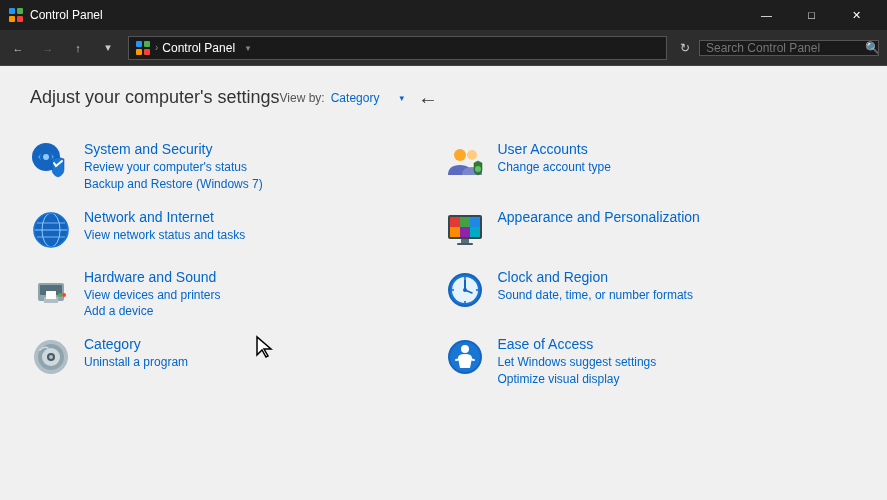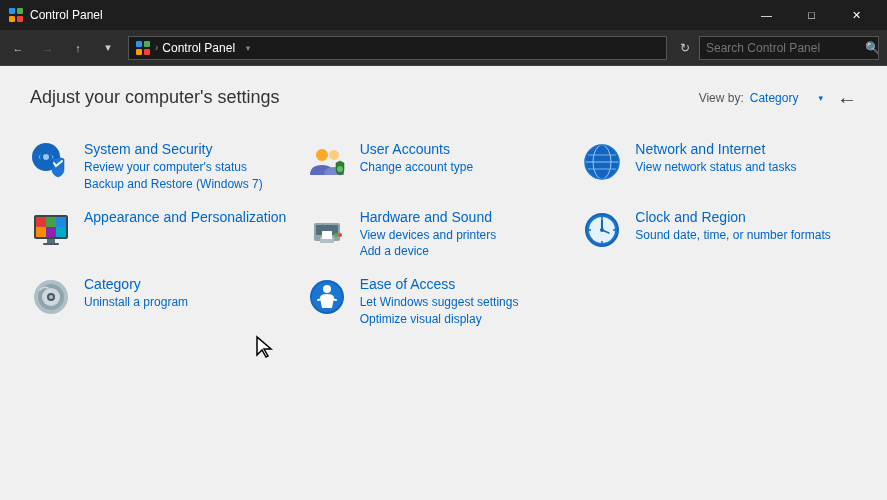"Search Control Panel" .search-bar { height: 24px -> 16px }
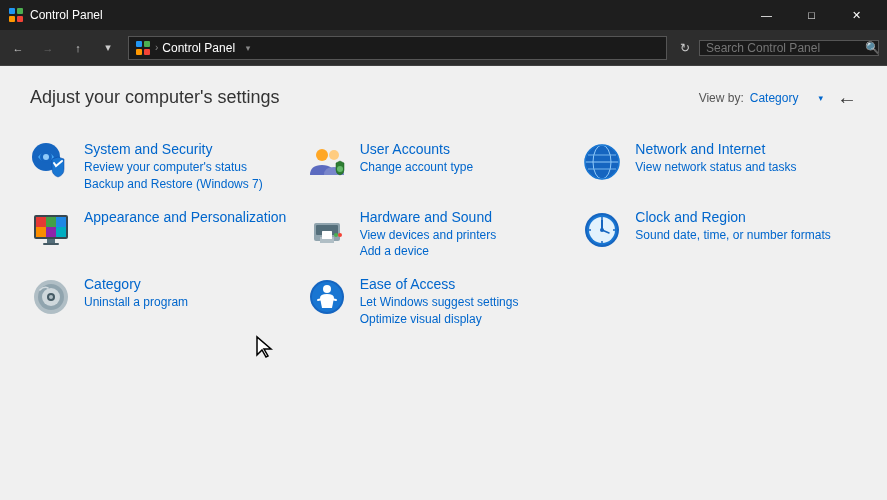"Adjust your computer's settings" .content-header { justify-content: space-between -> flex-start }
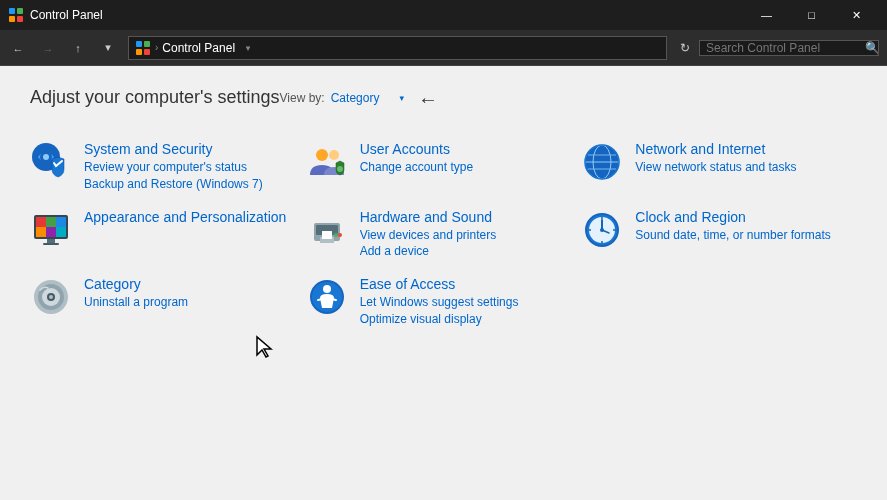"System and Security" .items-grid { grid-template-columns: 1fr 1fr 1fr -> 1fr 1fr }
